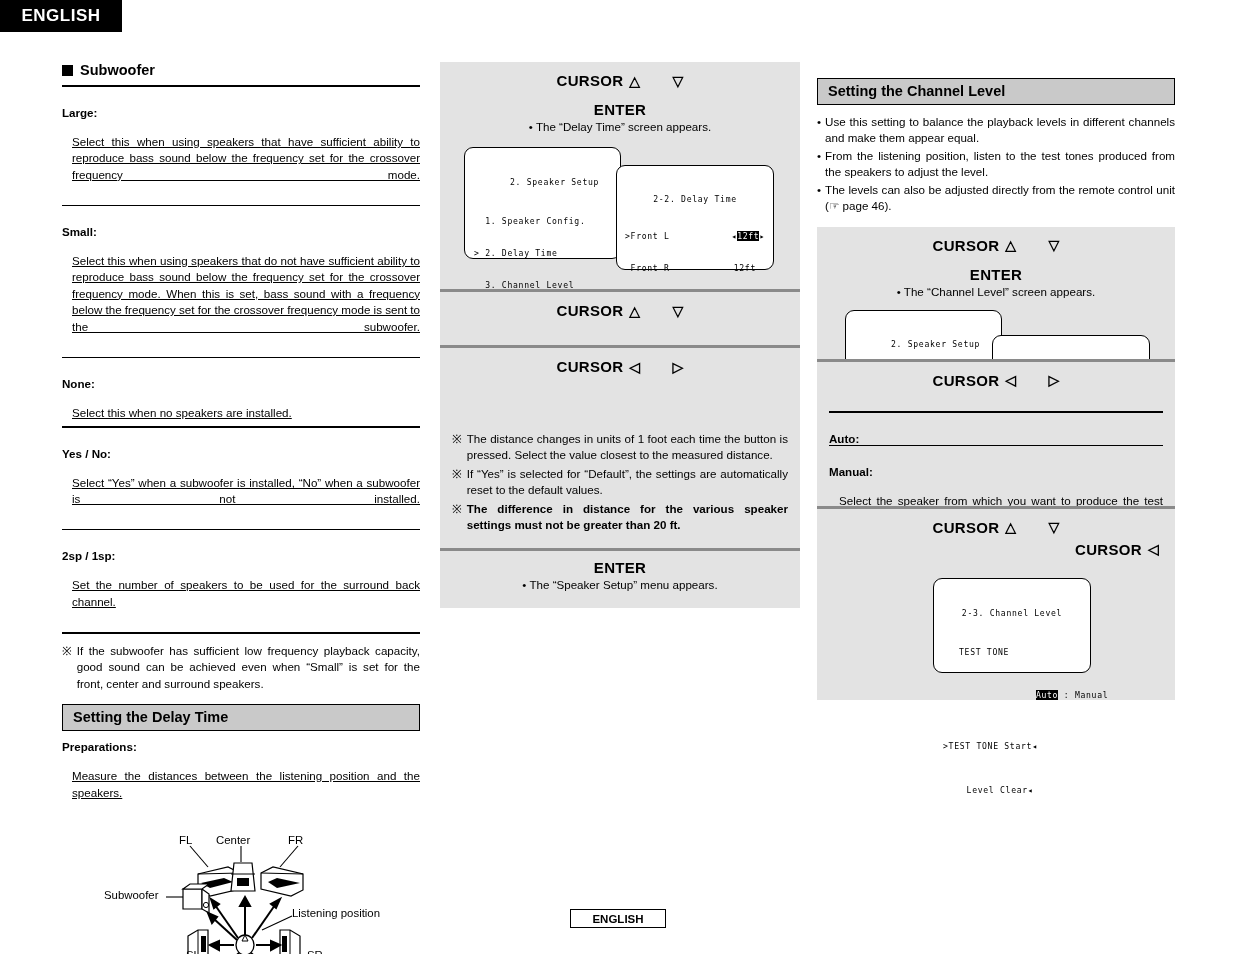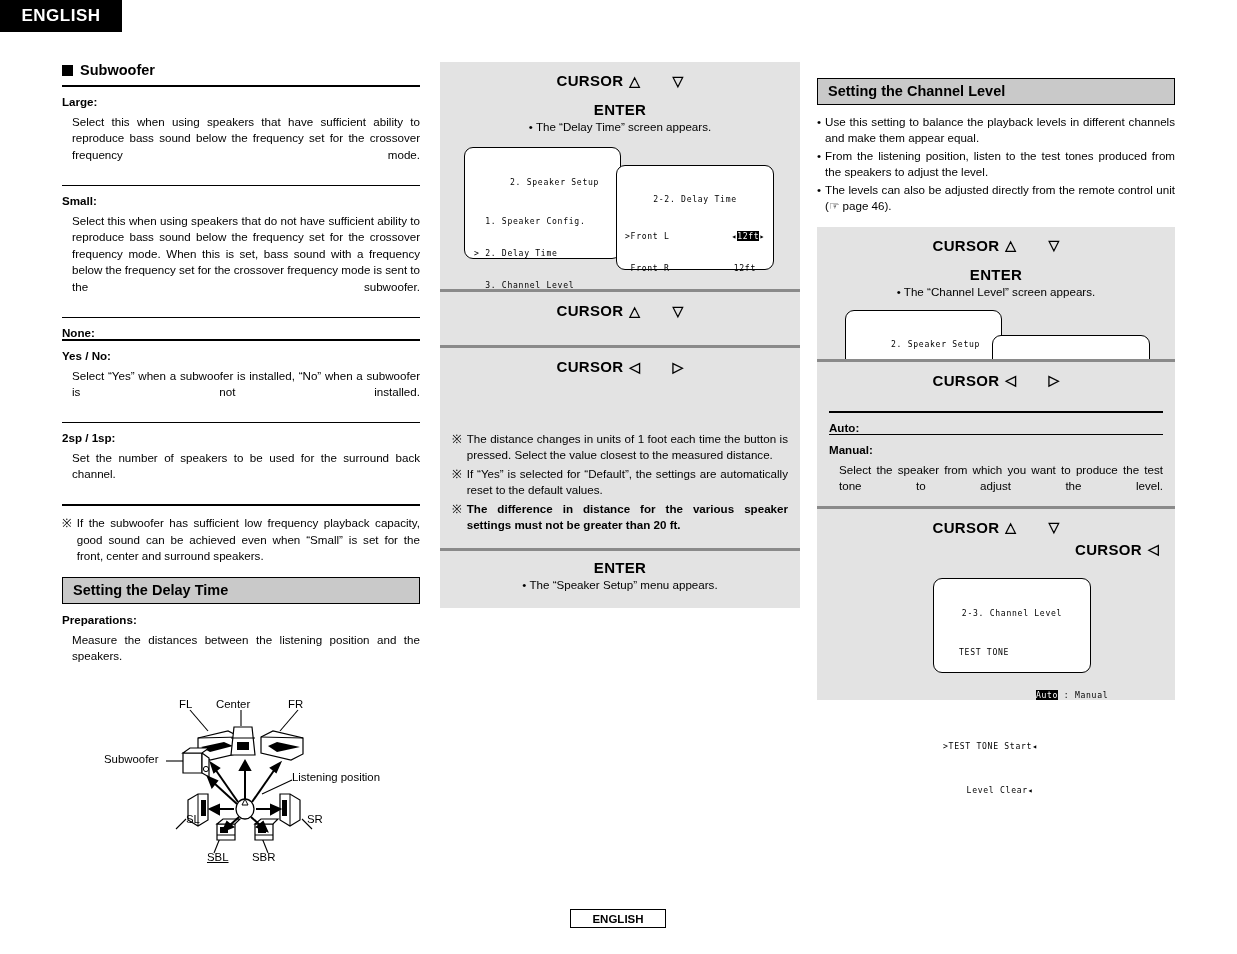"Large:" .term { margin-top: 8px -> 19px }
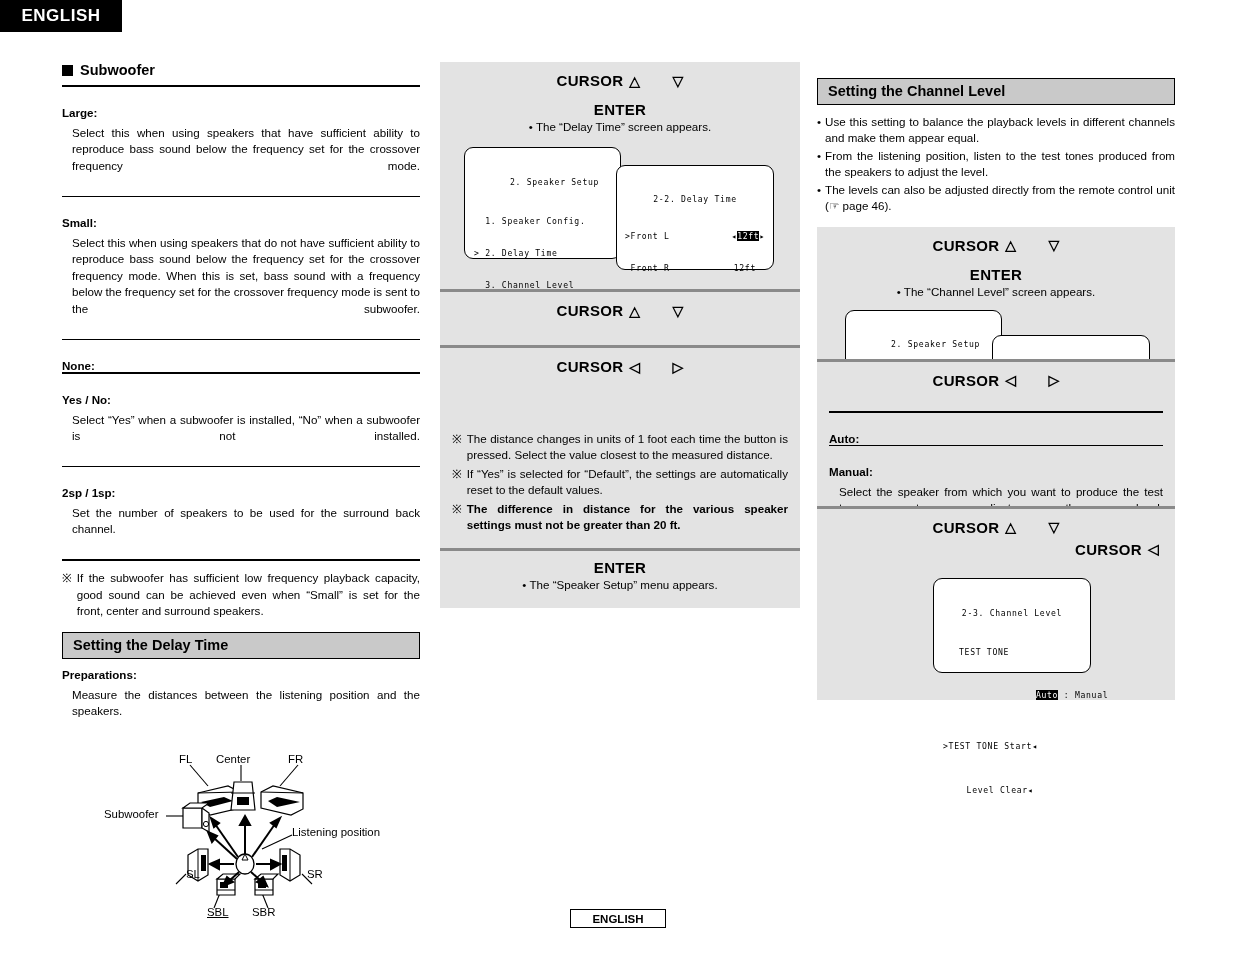"Select this when using speakers" .para { margin: 6px 0 5px 10px -> 15px 0 5px 10px; text-decoration: none -> underline }
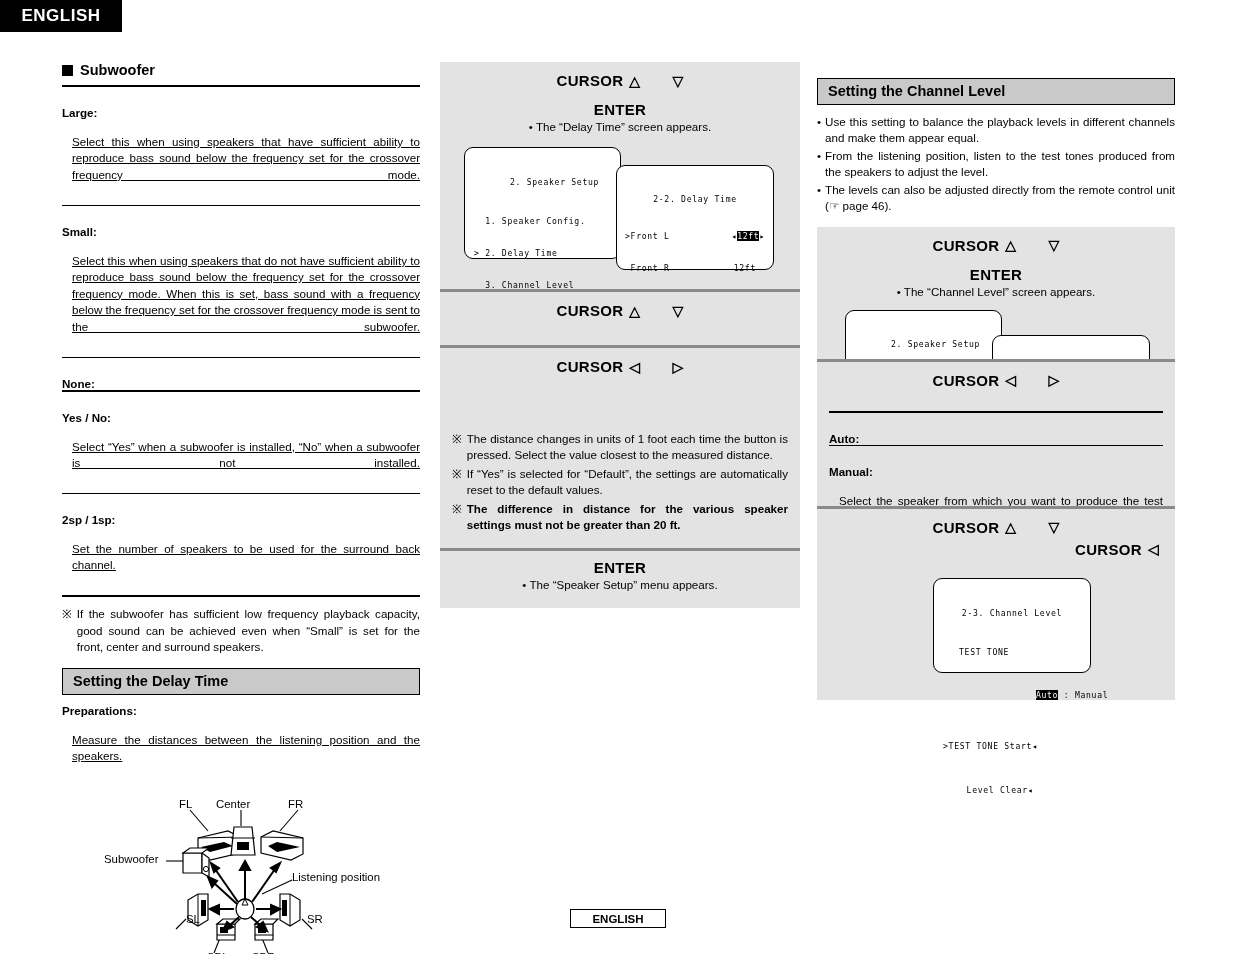"Select this when no speakers" div.para { html: none -> <div>Select this when no speakers are installed.</div> }
